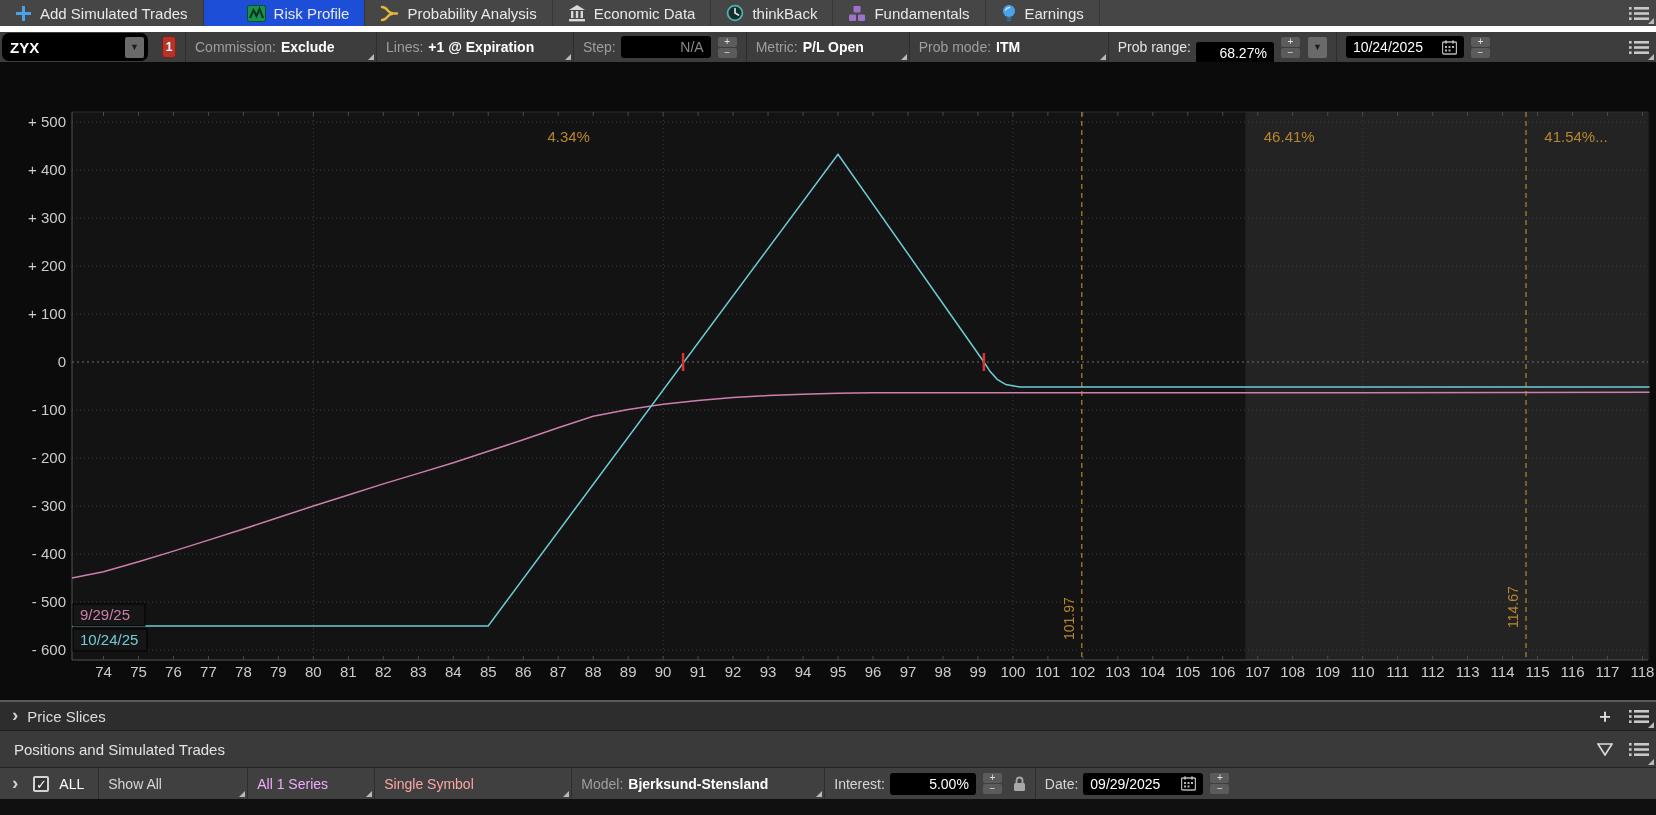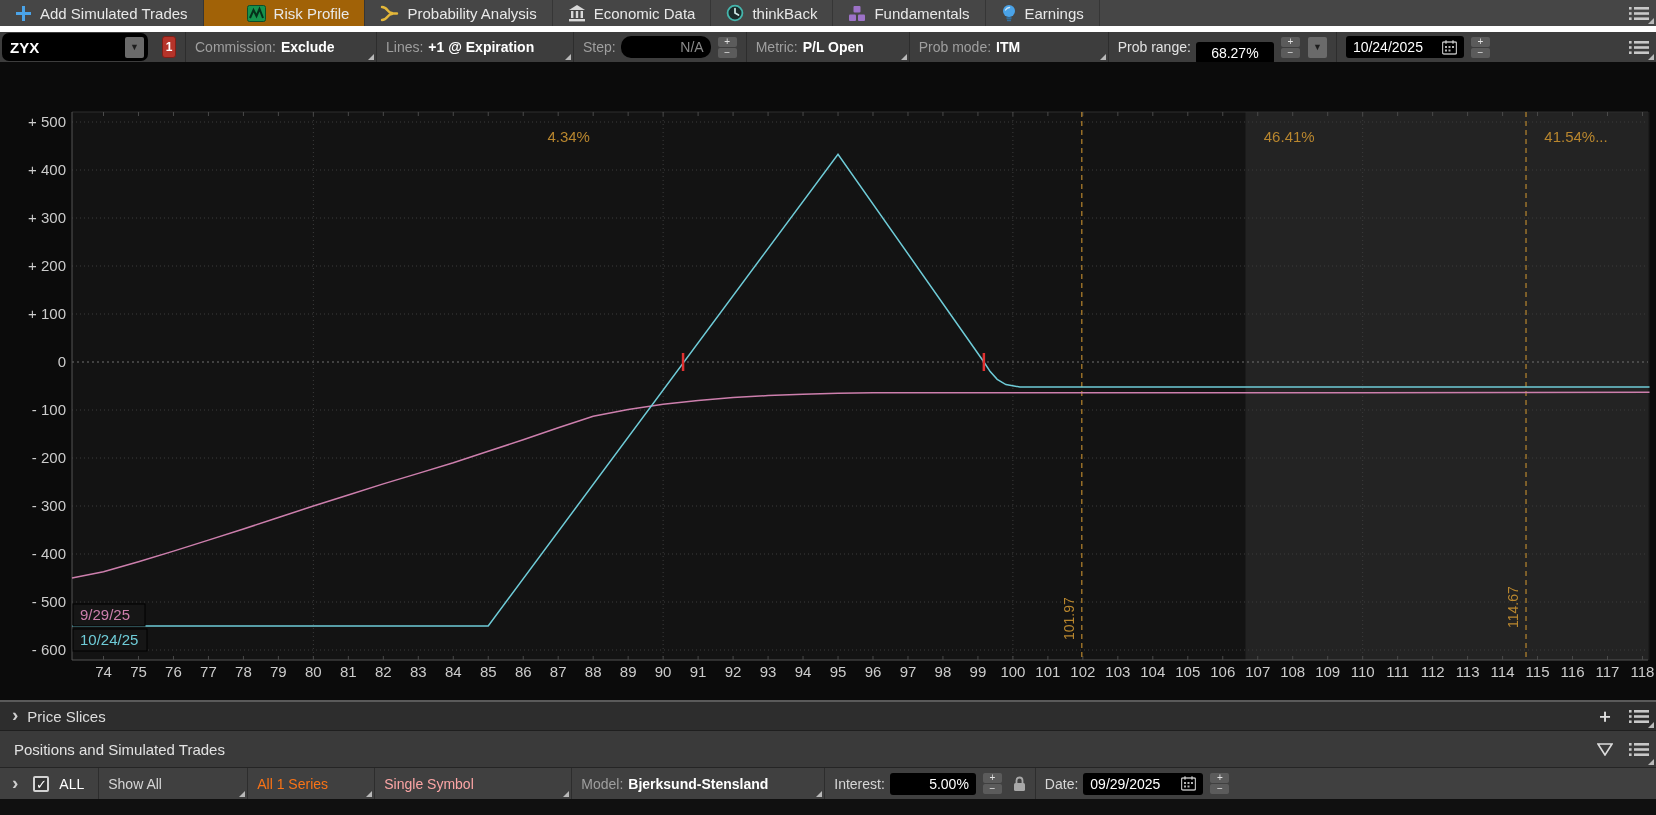"Risk Profile" .tab.active { background: #a16207 -> #1d4ed8 }
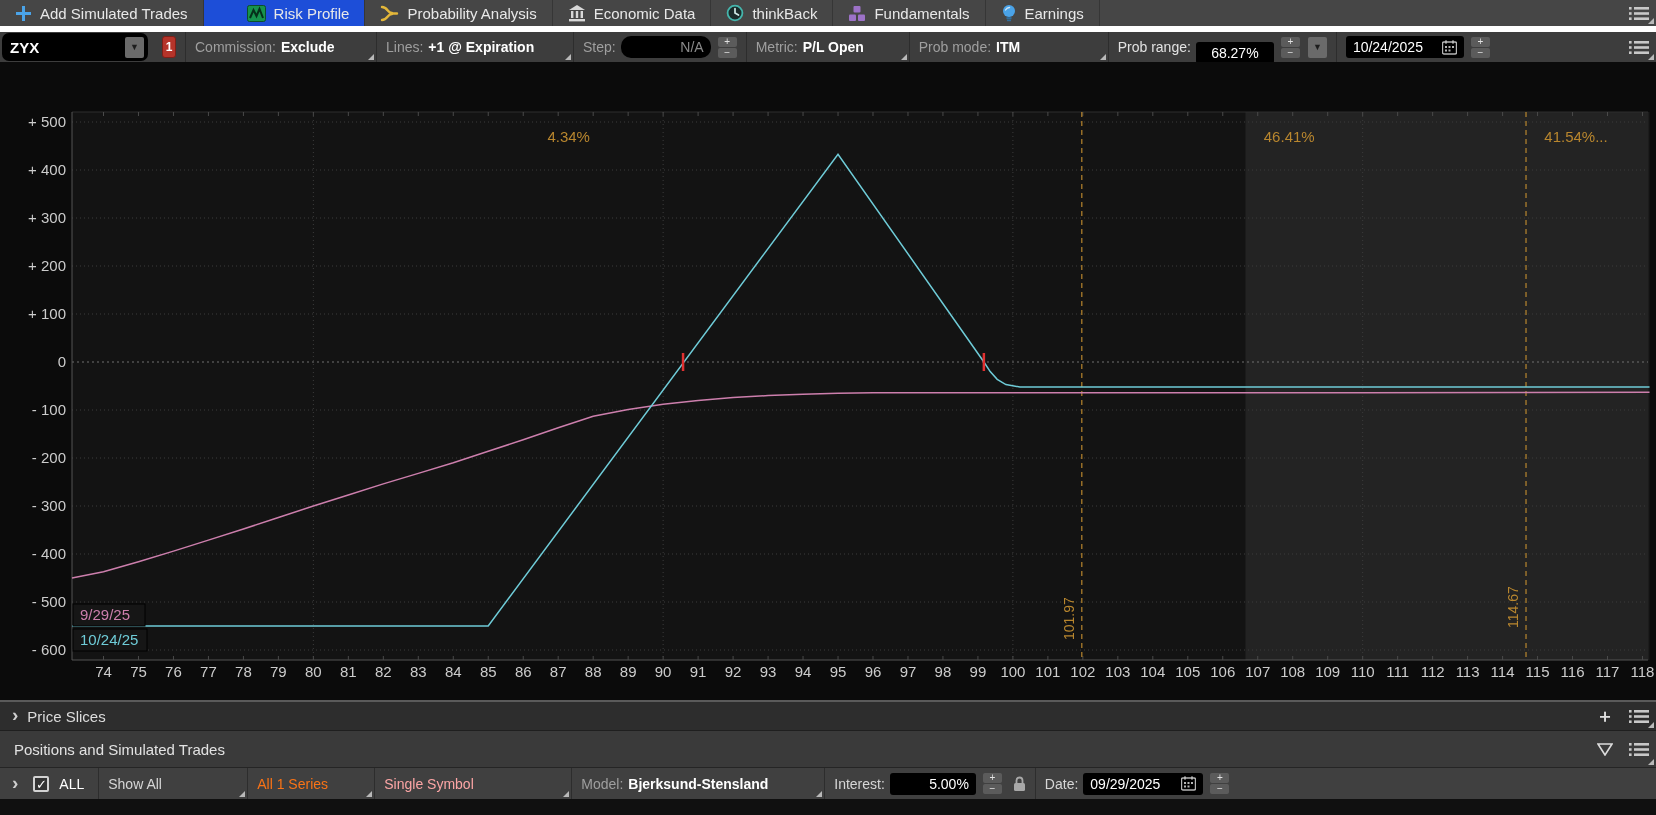"N/A" div.tosinput { border-radius: 10px -> none }
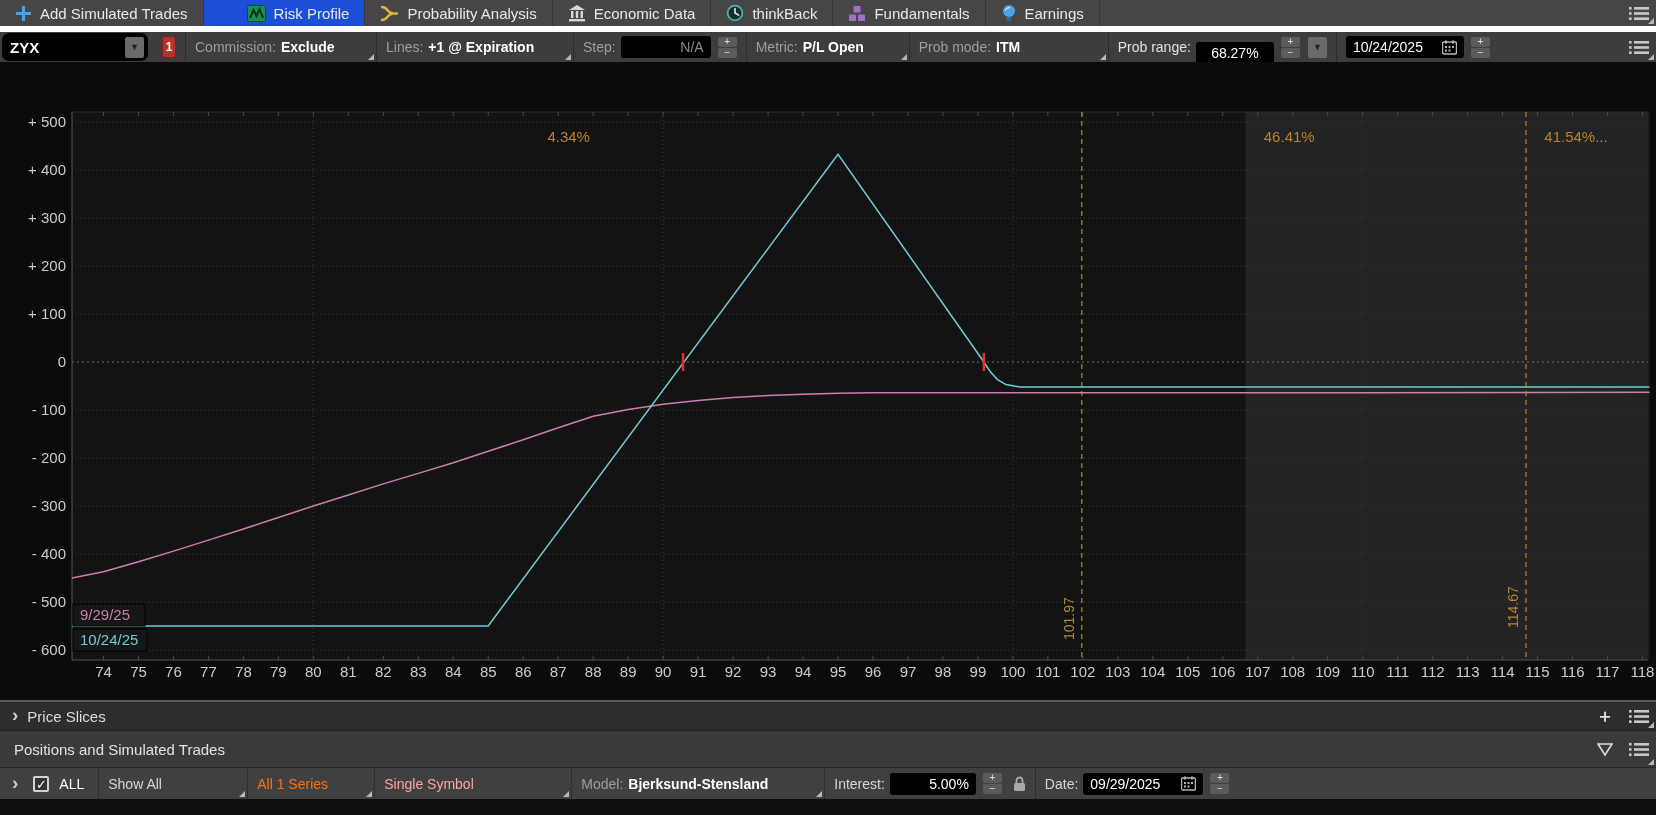"68.27%" div.tosinput { justify-content: center -> flex-end }
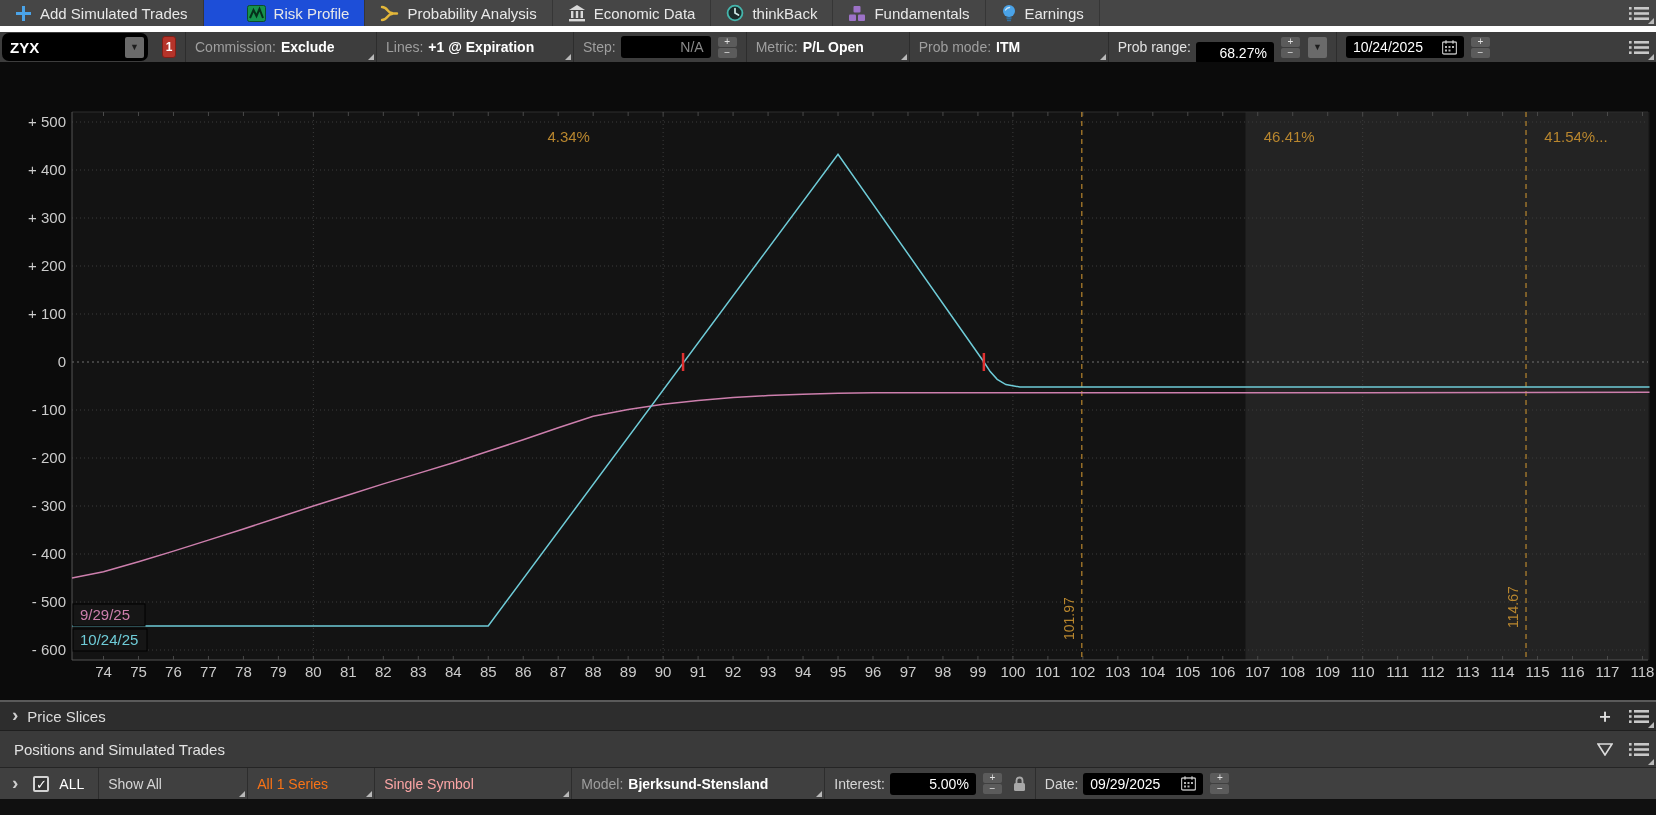"All 1 Series" span { color: #f97316 -> #f0abfc }
